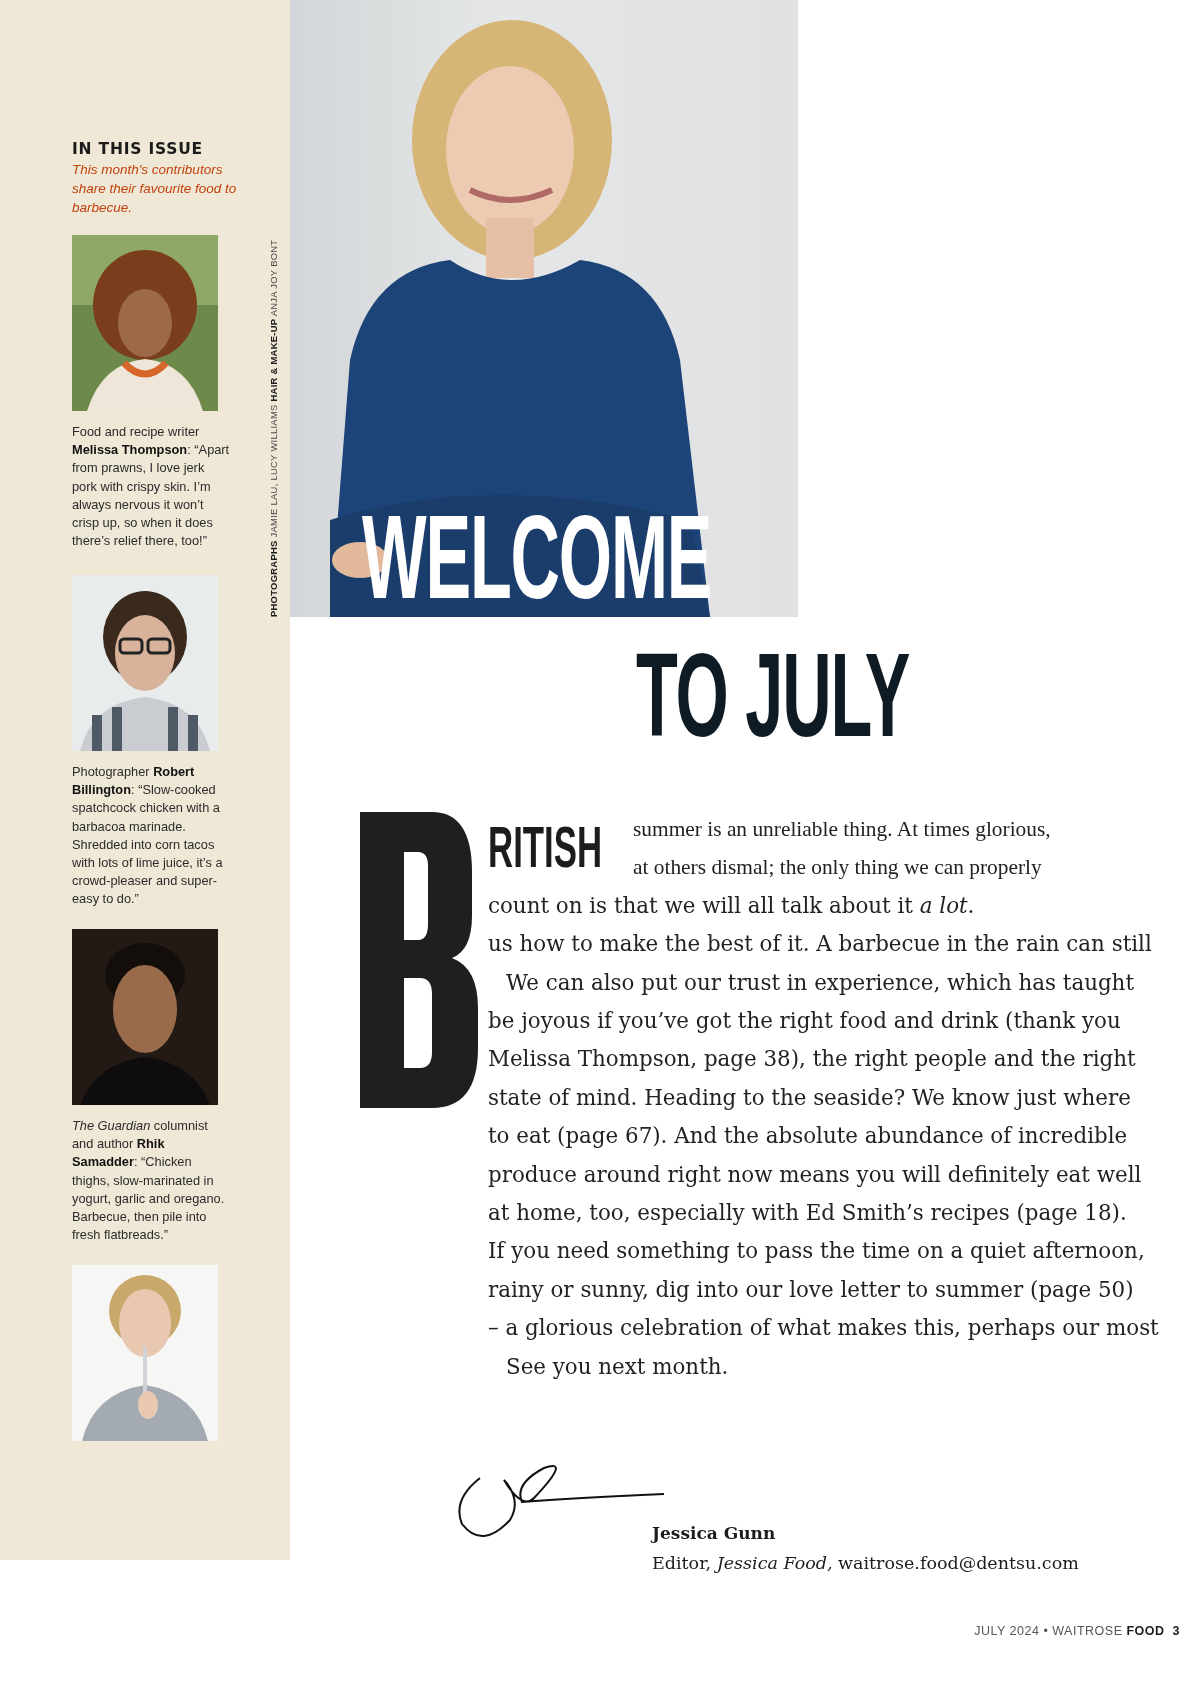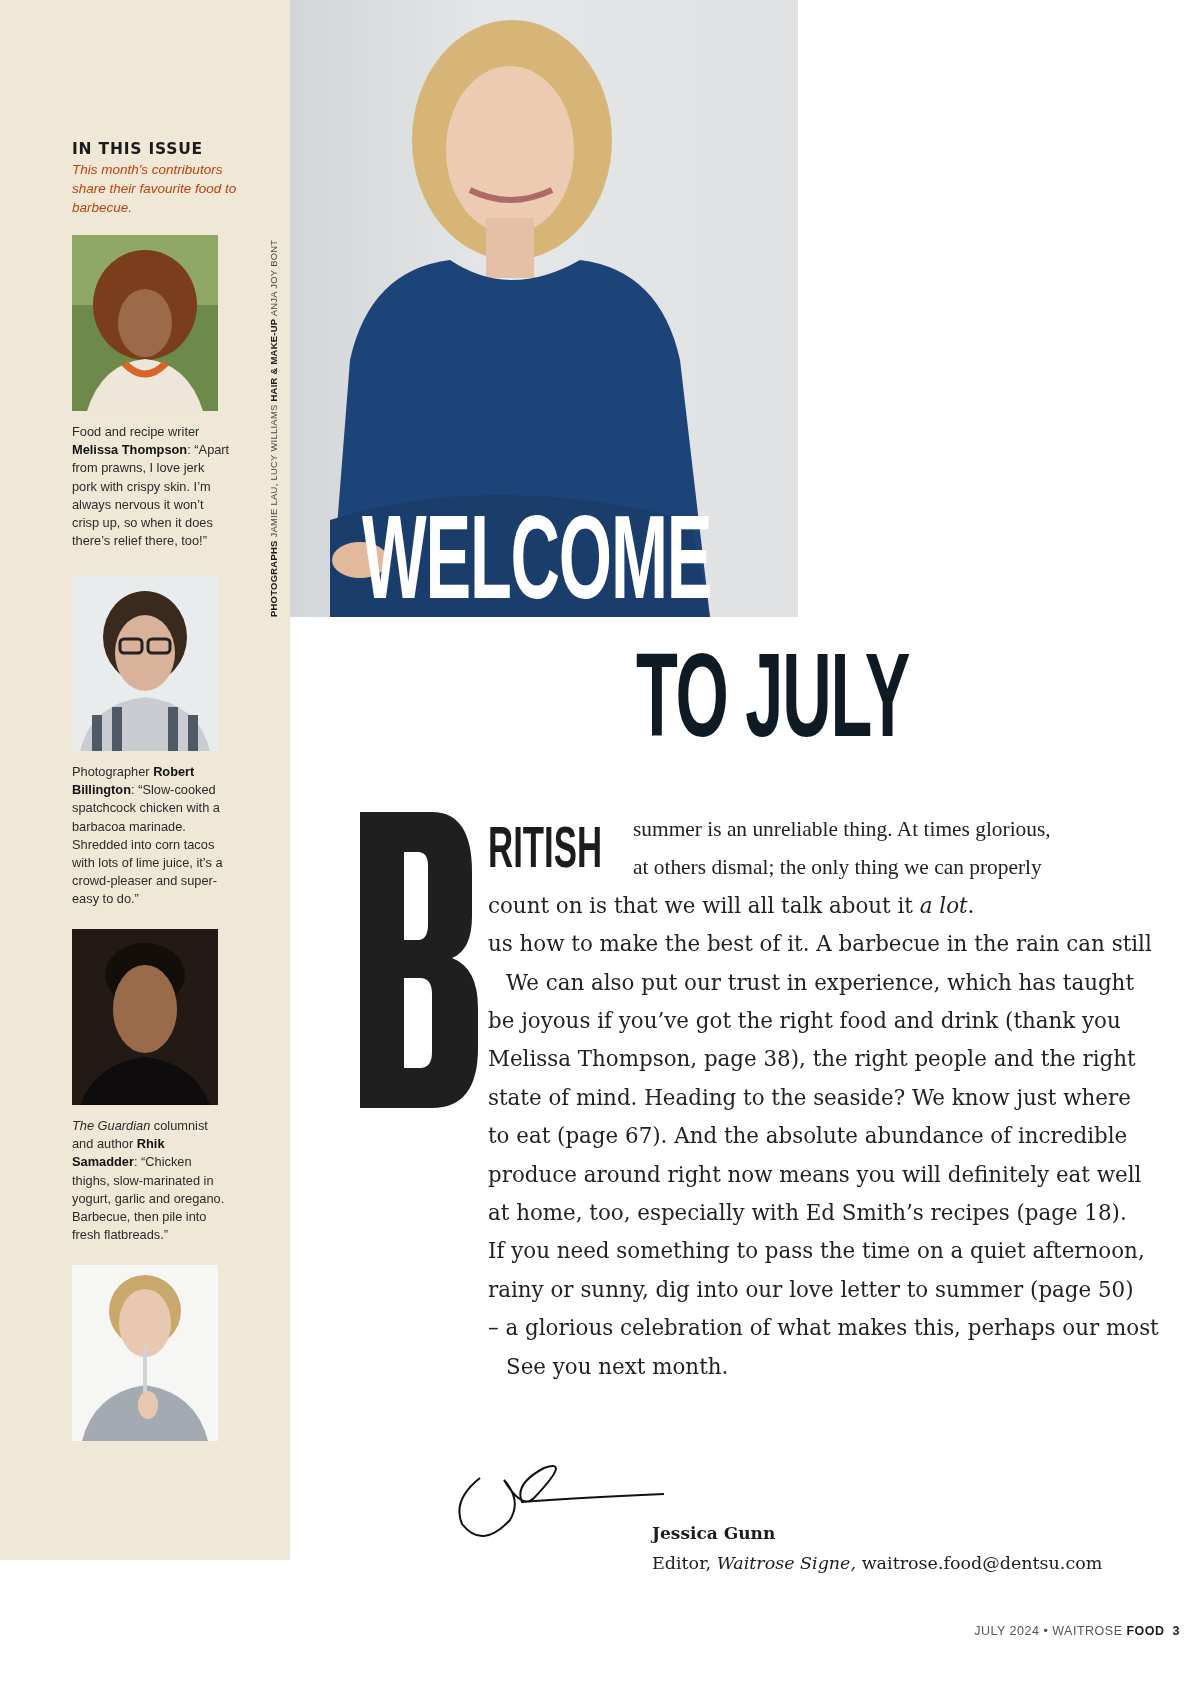"Waitrose Signe," i { text: Waitrose Signe -> Jessica Food }
